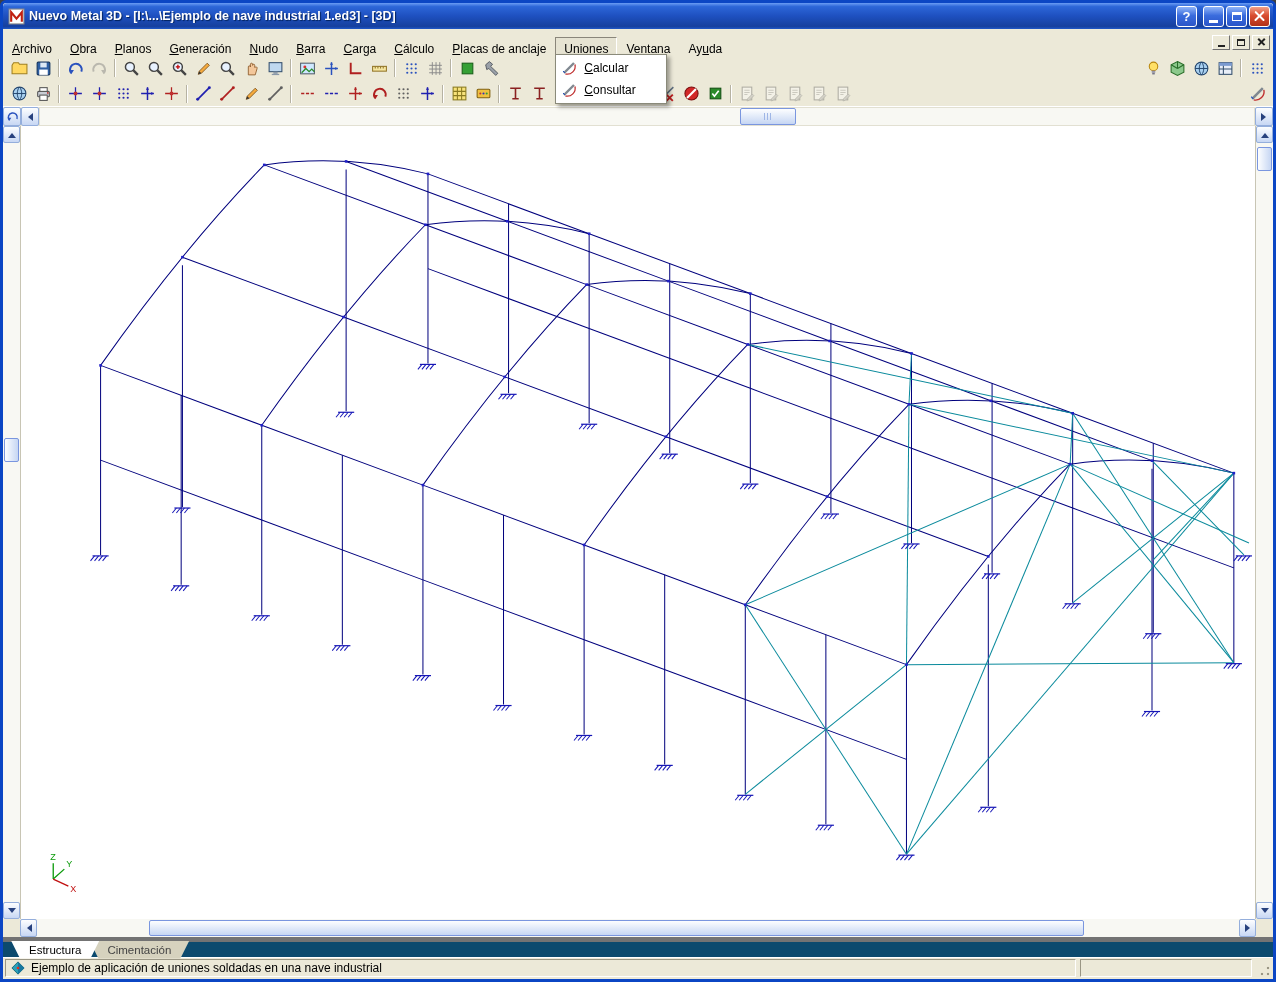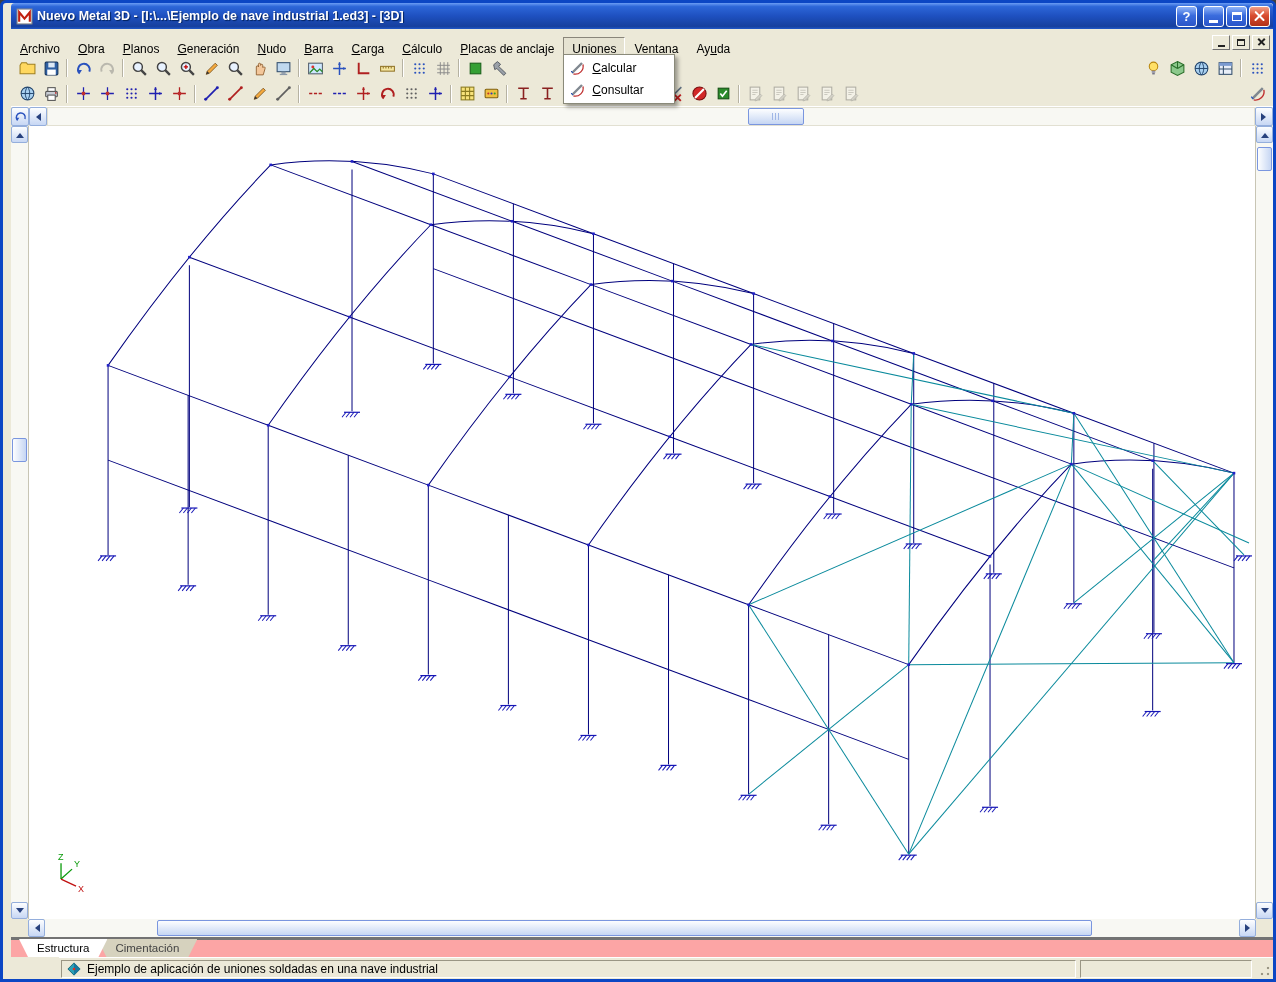"Nuevo Metal 3D - [I:\...\Ejemplo" .window { padding-left: 8px -> none }
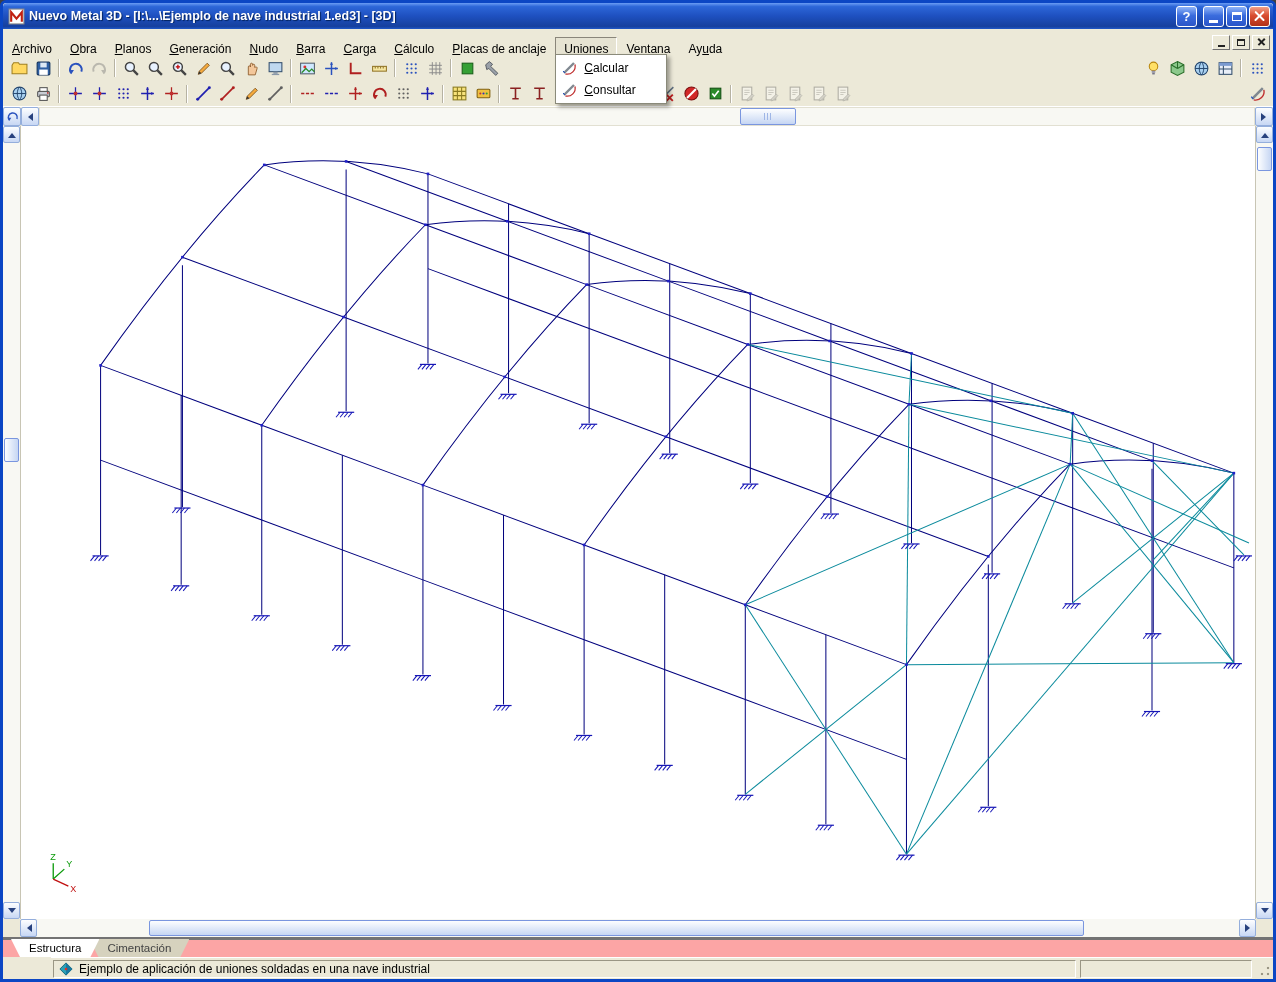"Estructura" .tabrow { align-items: flex-end -> center; background: #fca5a5 -> #0c4a6e; border-top: 3px solid #737373 -> 5px solid #737373 }
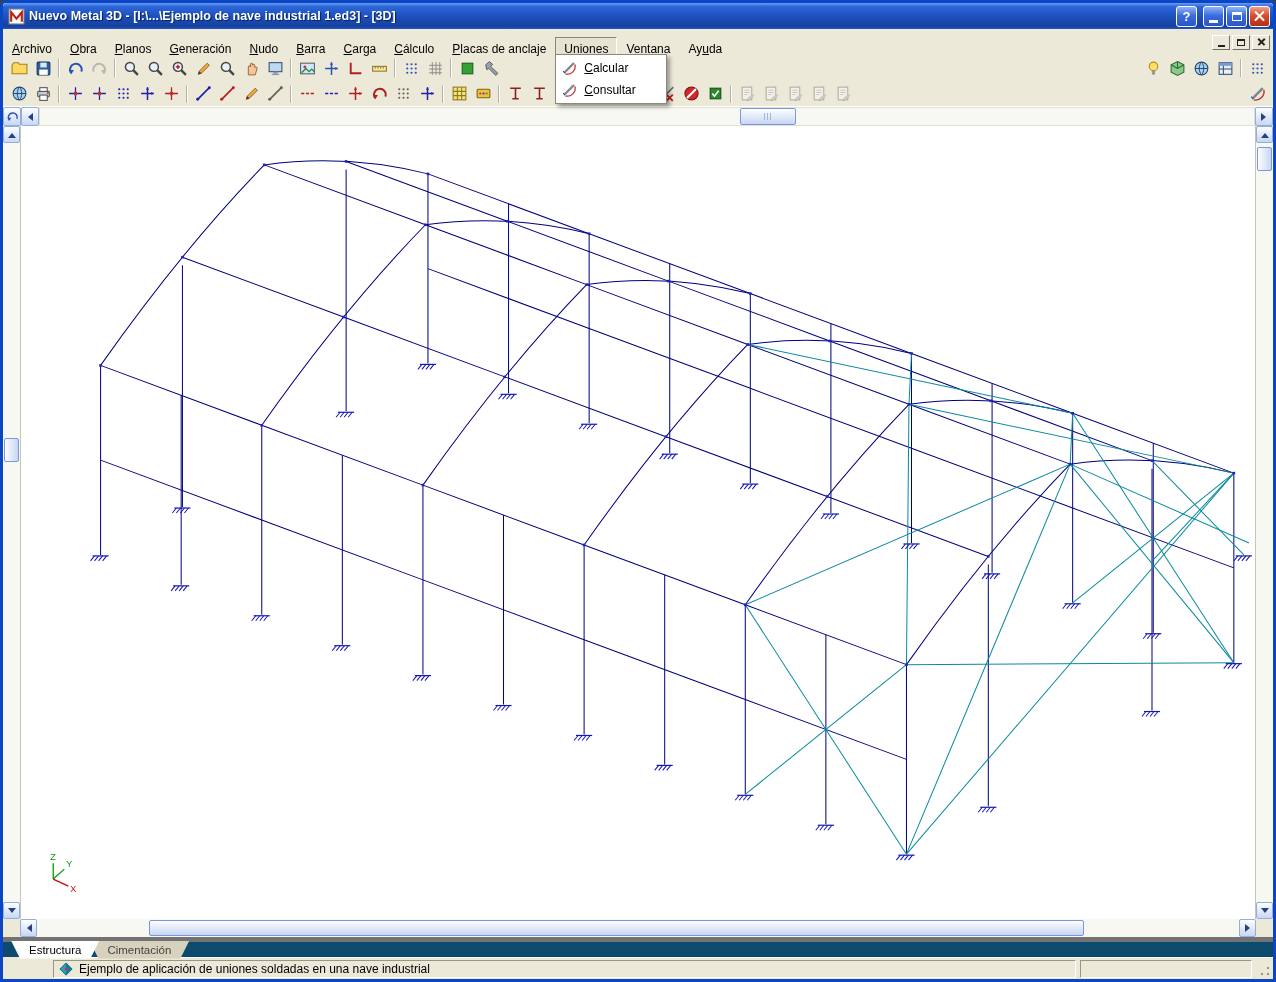"Ejemplo de aplicación de uniones" .statusbar { align-items: center -> flex-start; margin-left: 48px -> none }
